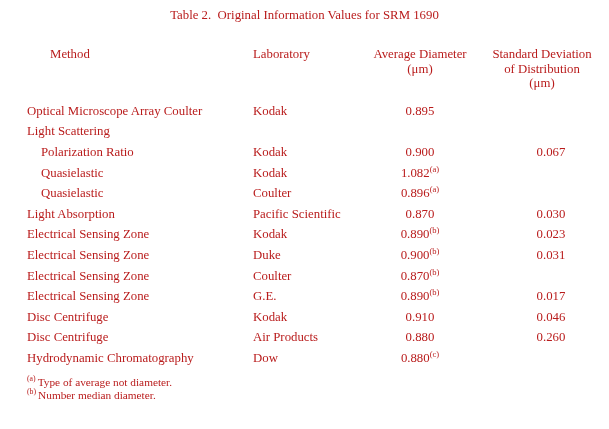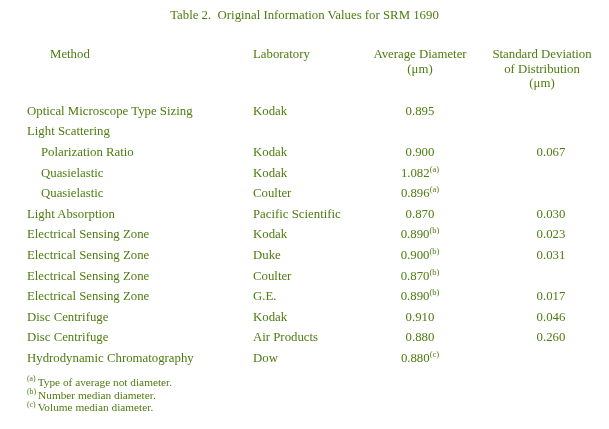"Table 2. Original Information Values" .page { color: #4d7c0f -> #b91c1c }
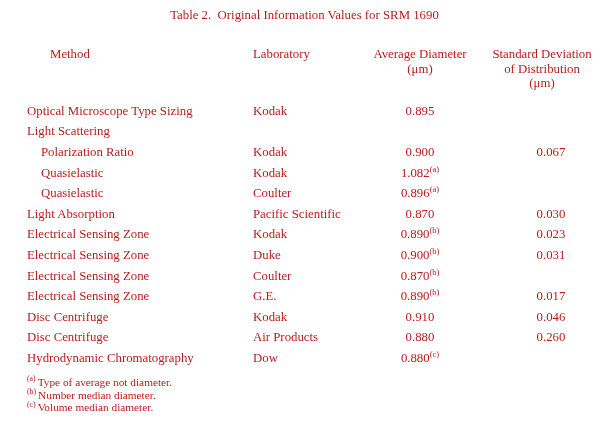"Optical Microscope Type Sizing" td.method { text: Type Sizing -> Array Coulter }
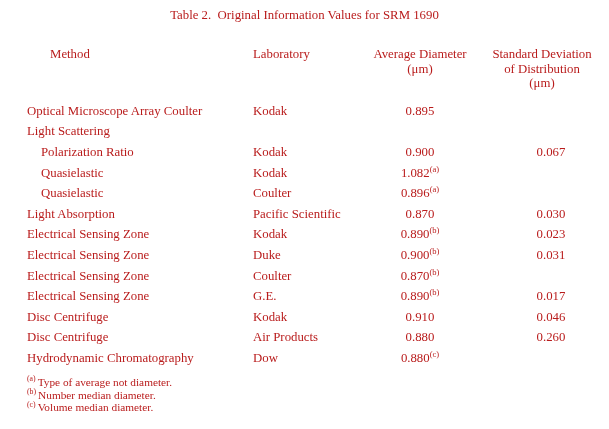"(c) Volume median diameter." div.footnote { html: <div><sup>(c)</sup><span>Volume median diameter.</span></div> -> none }
